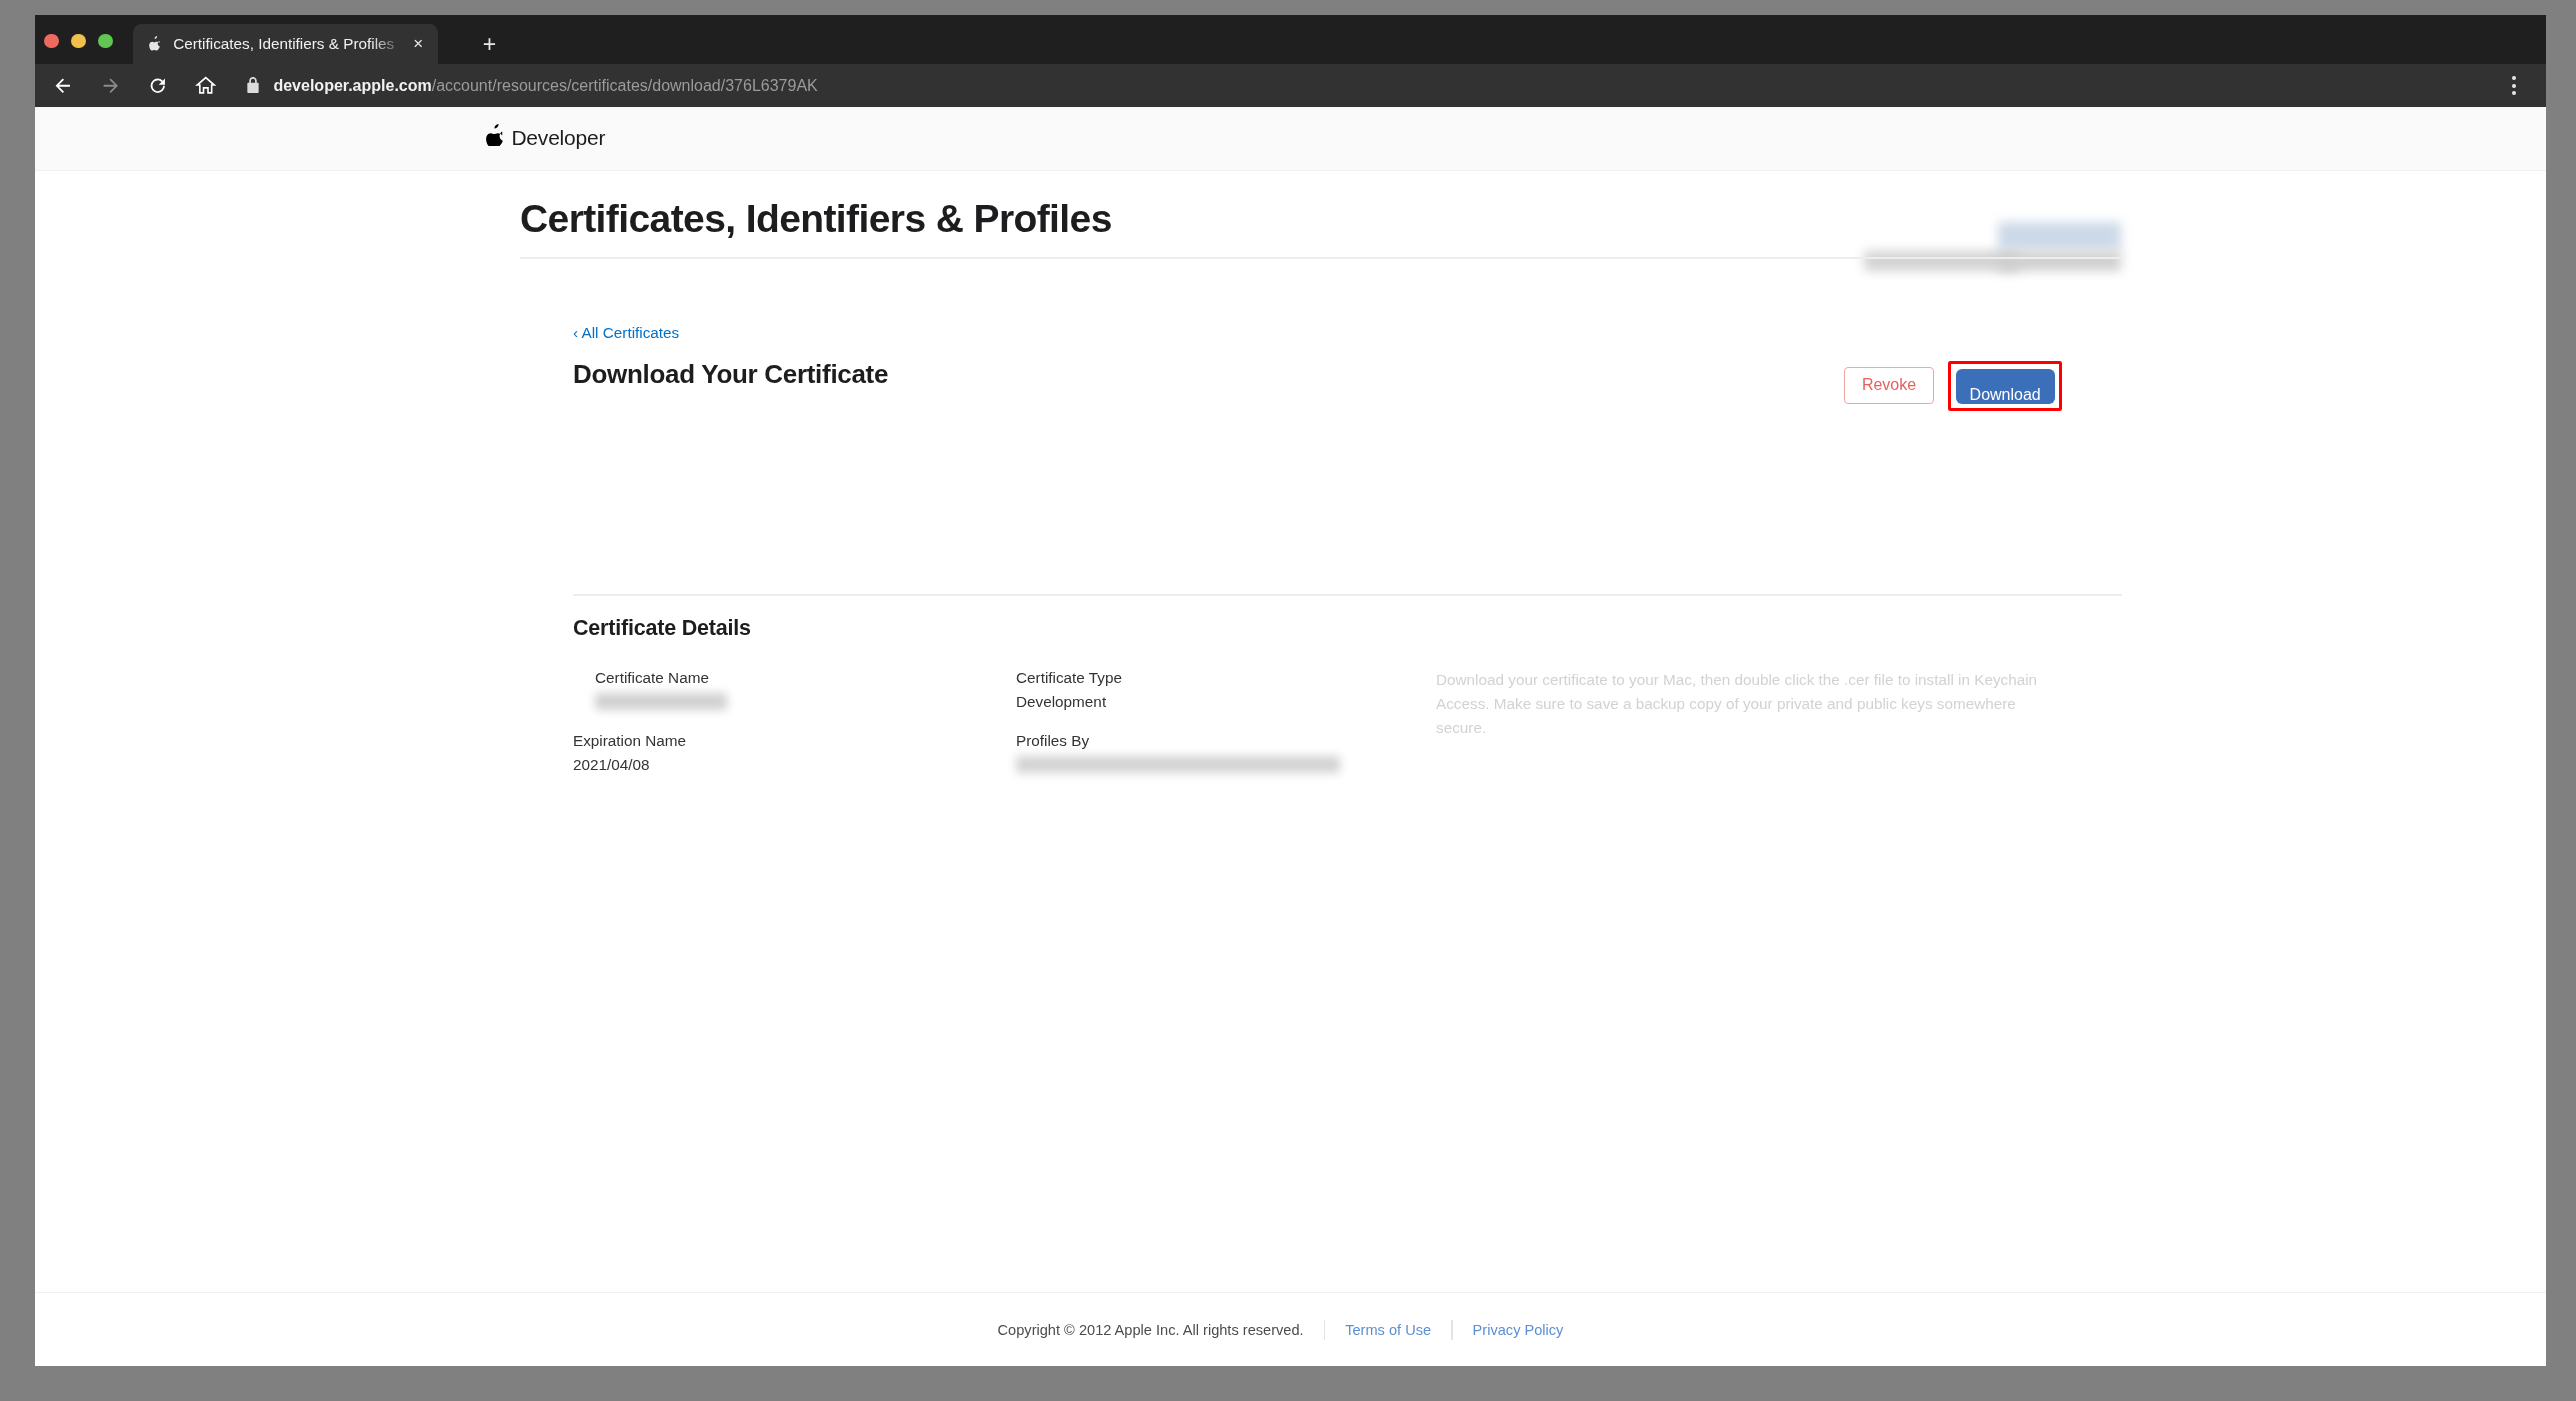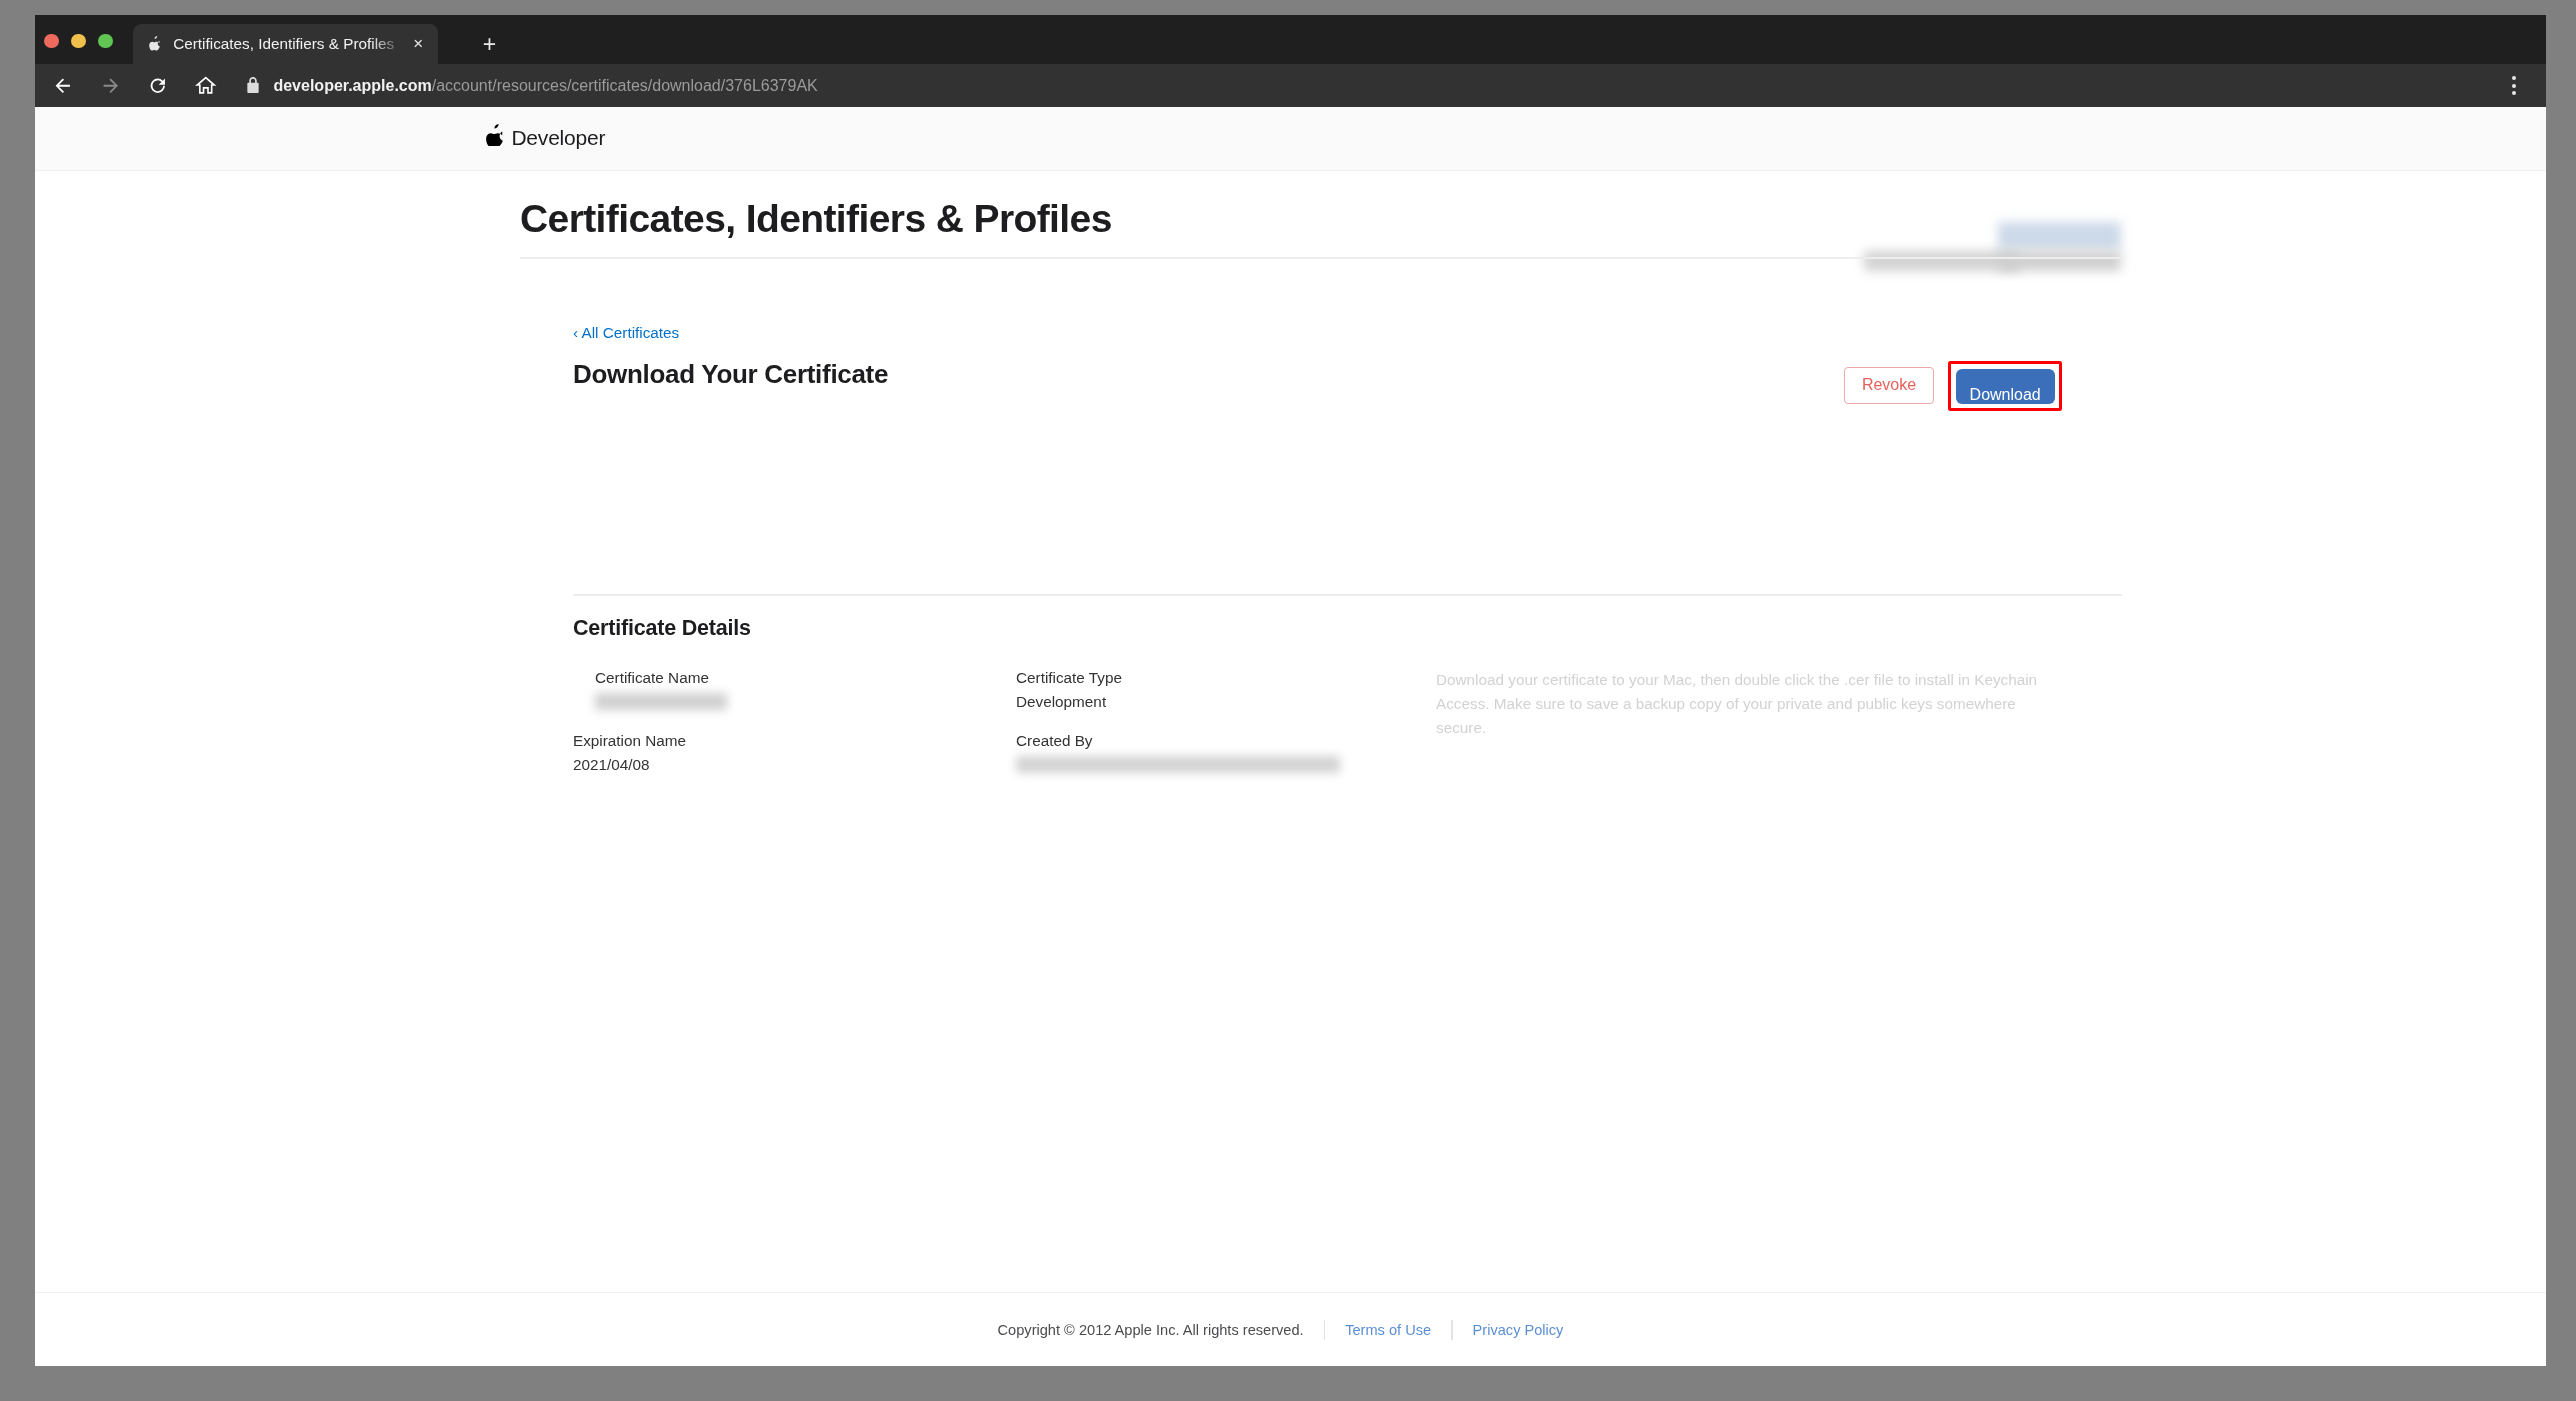"Created By" div.field-label { text: Created -> Profiles }
